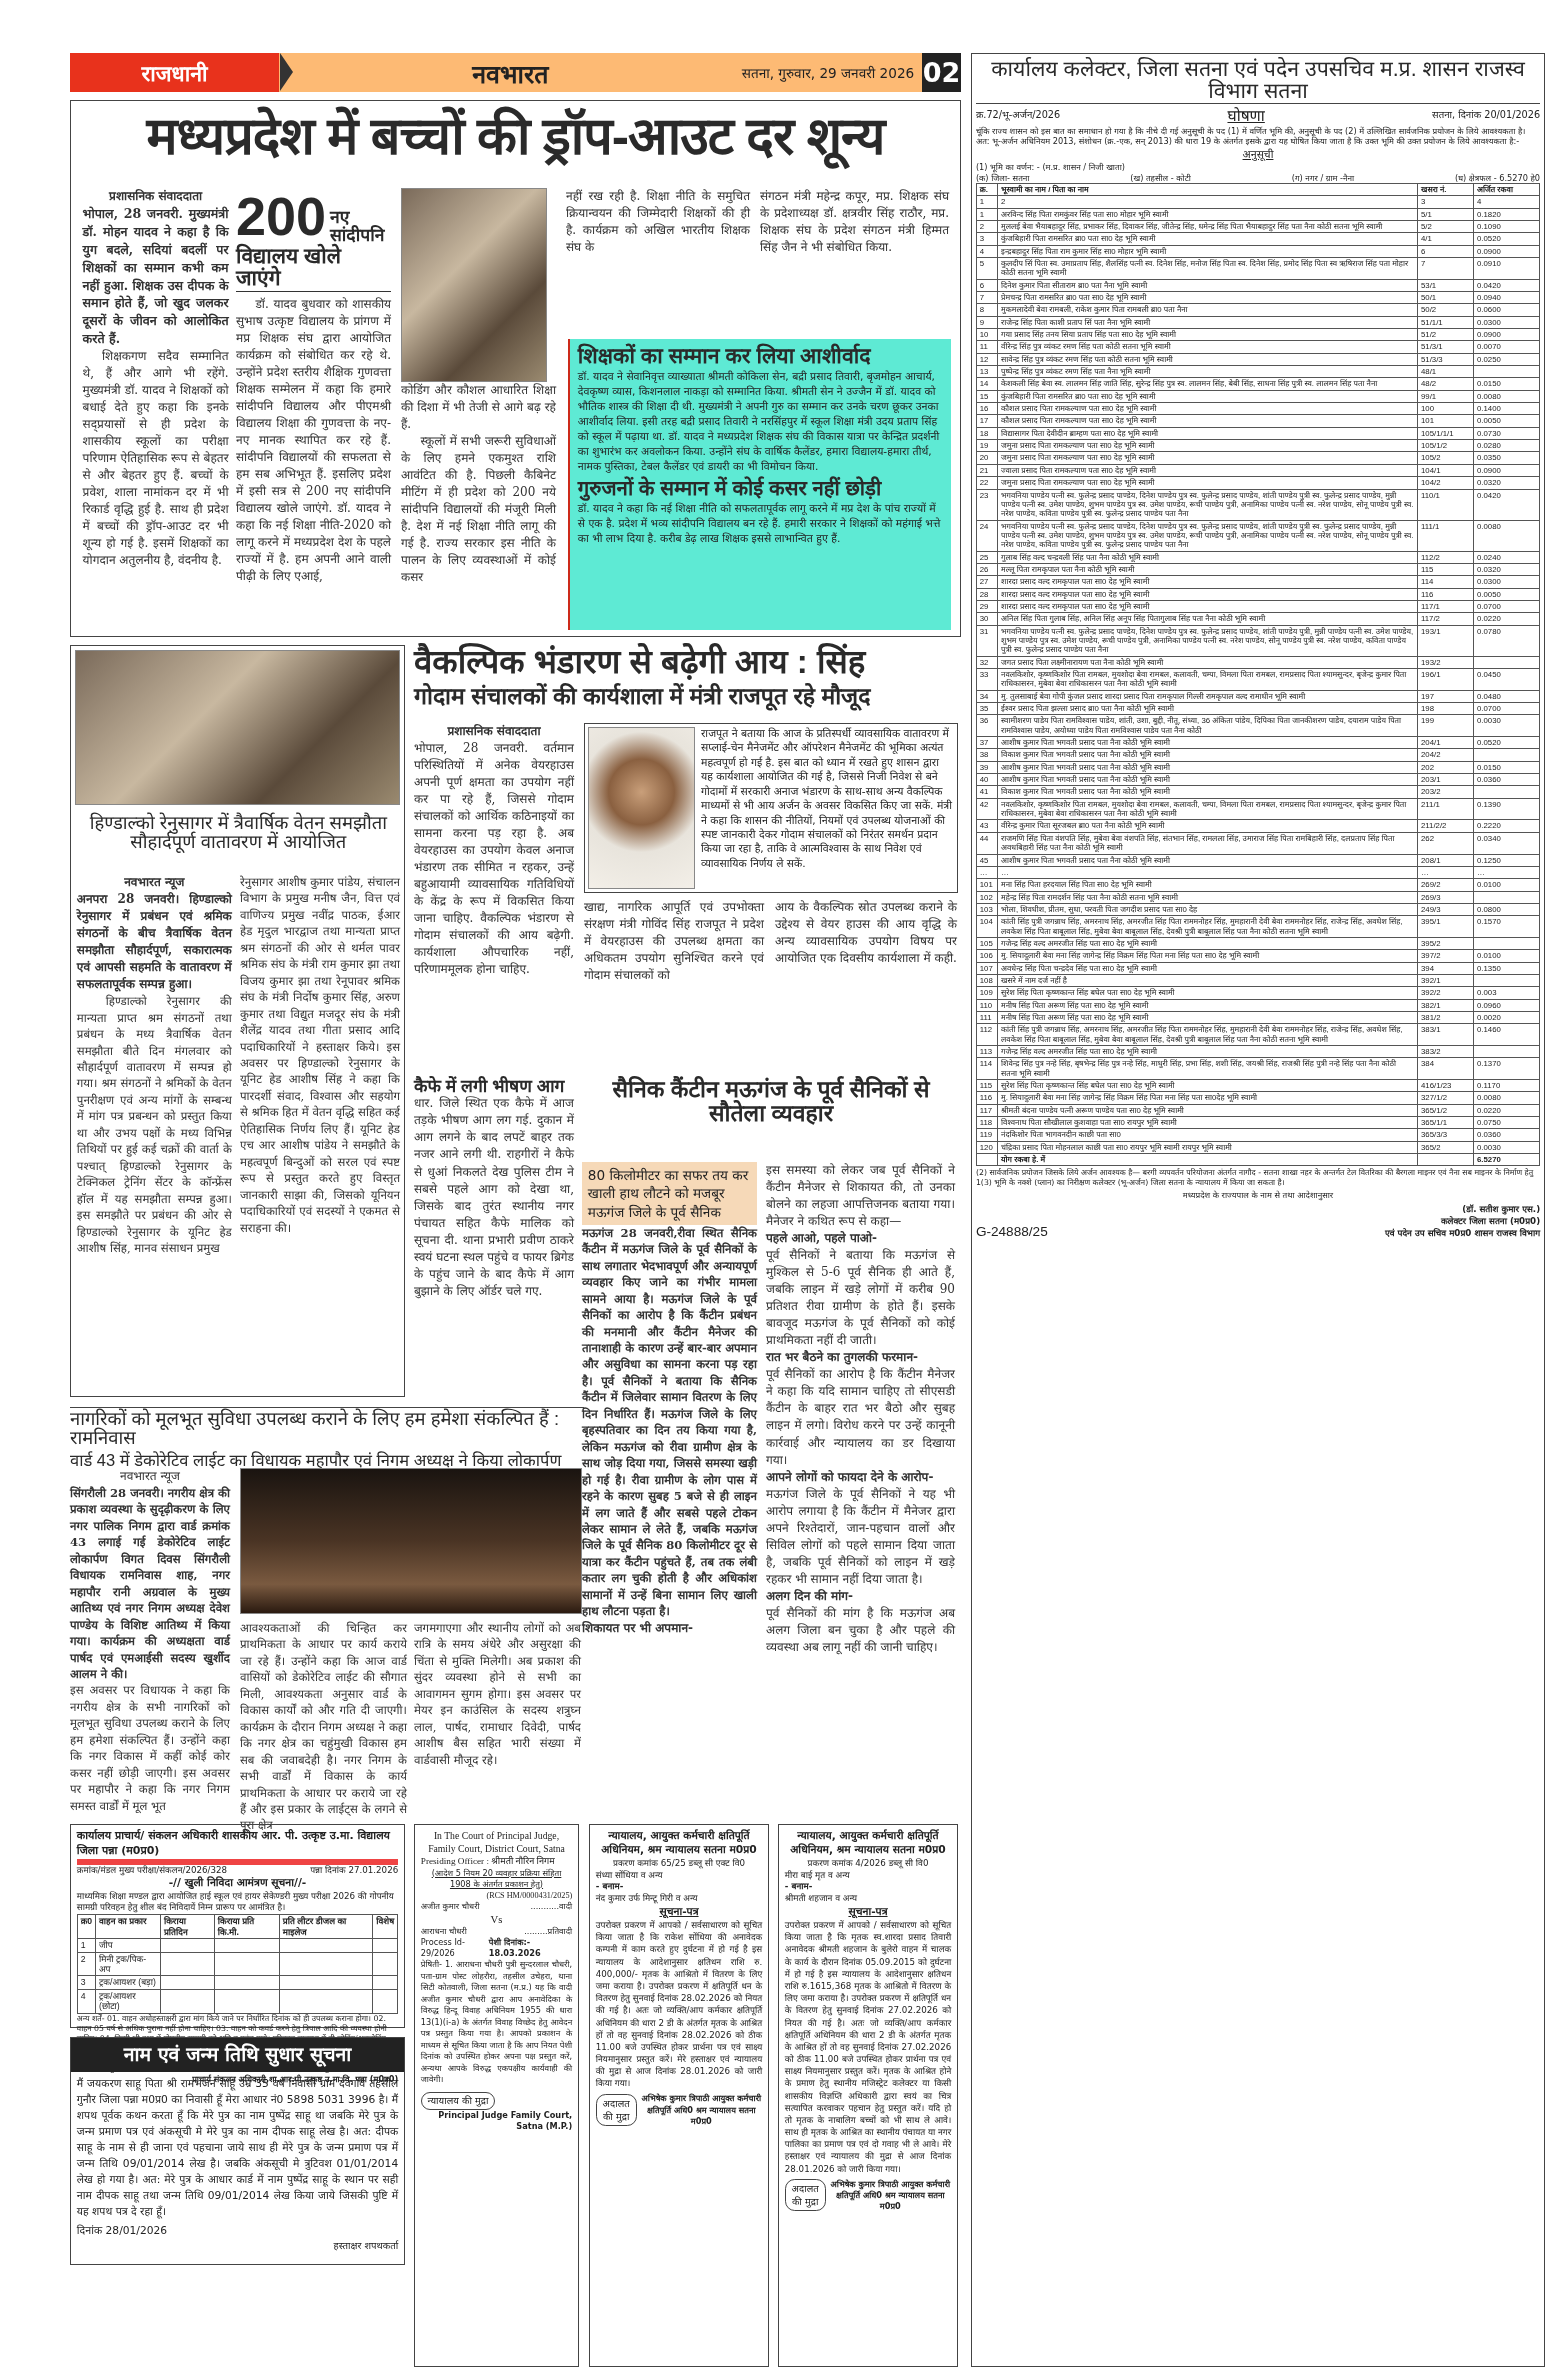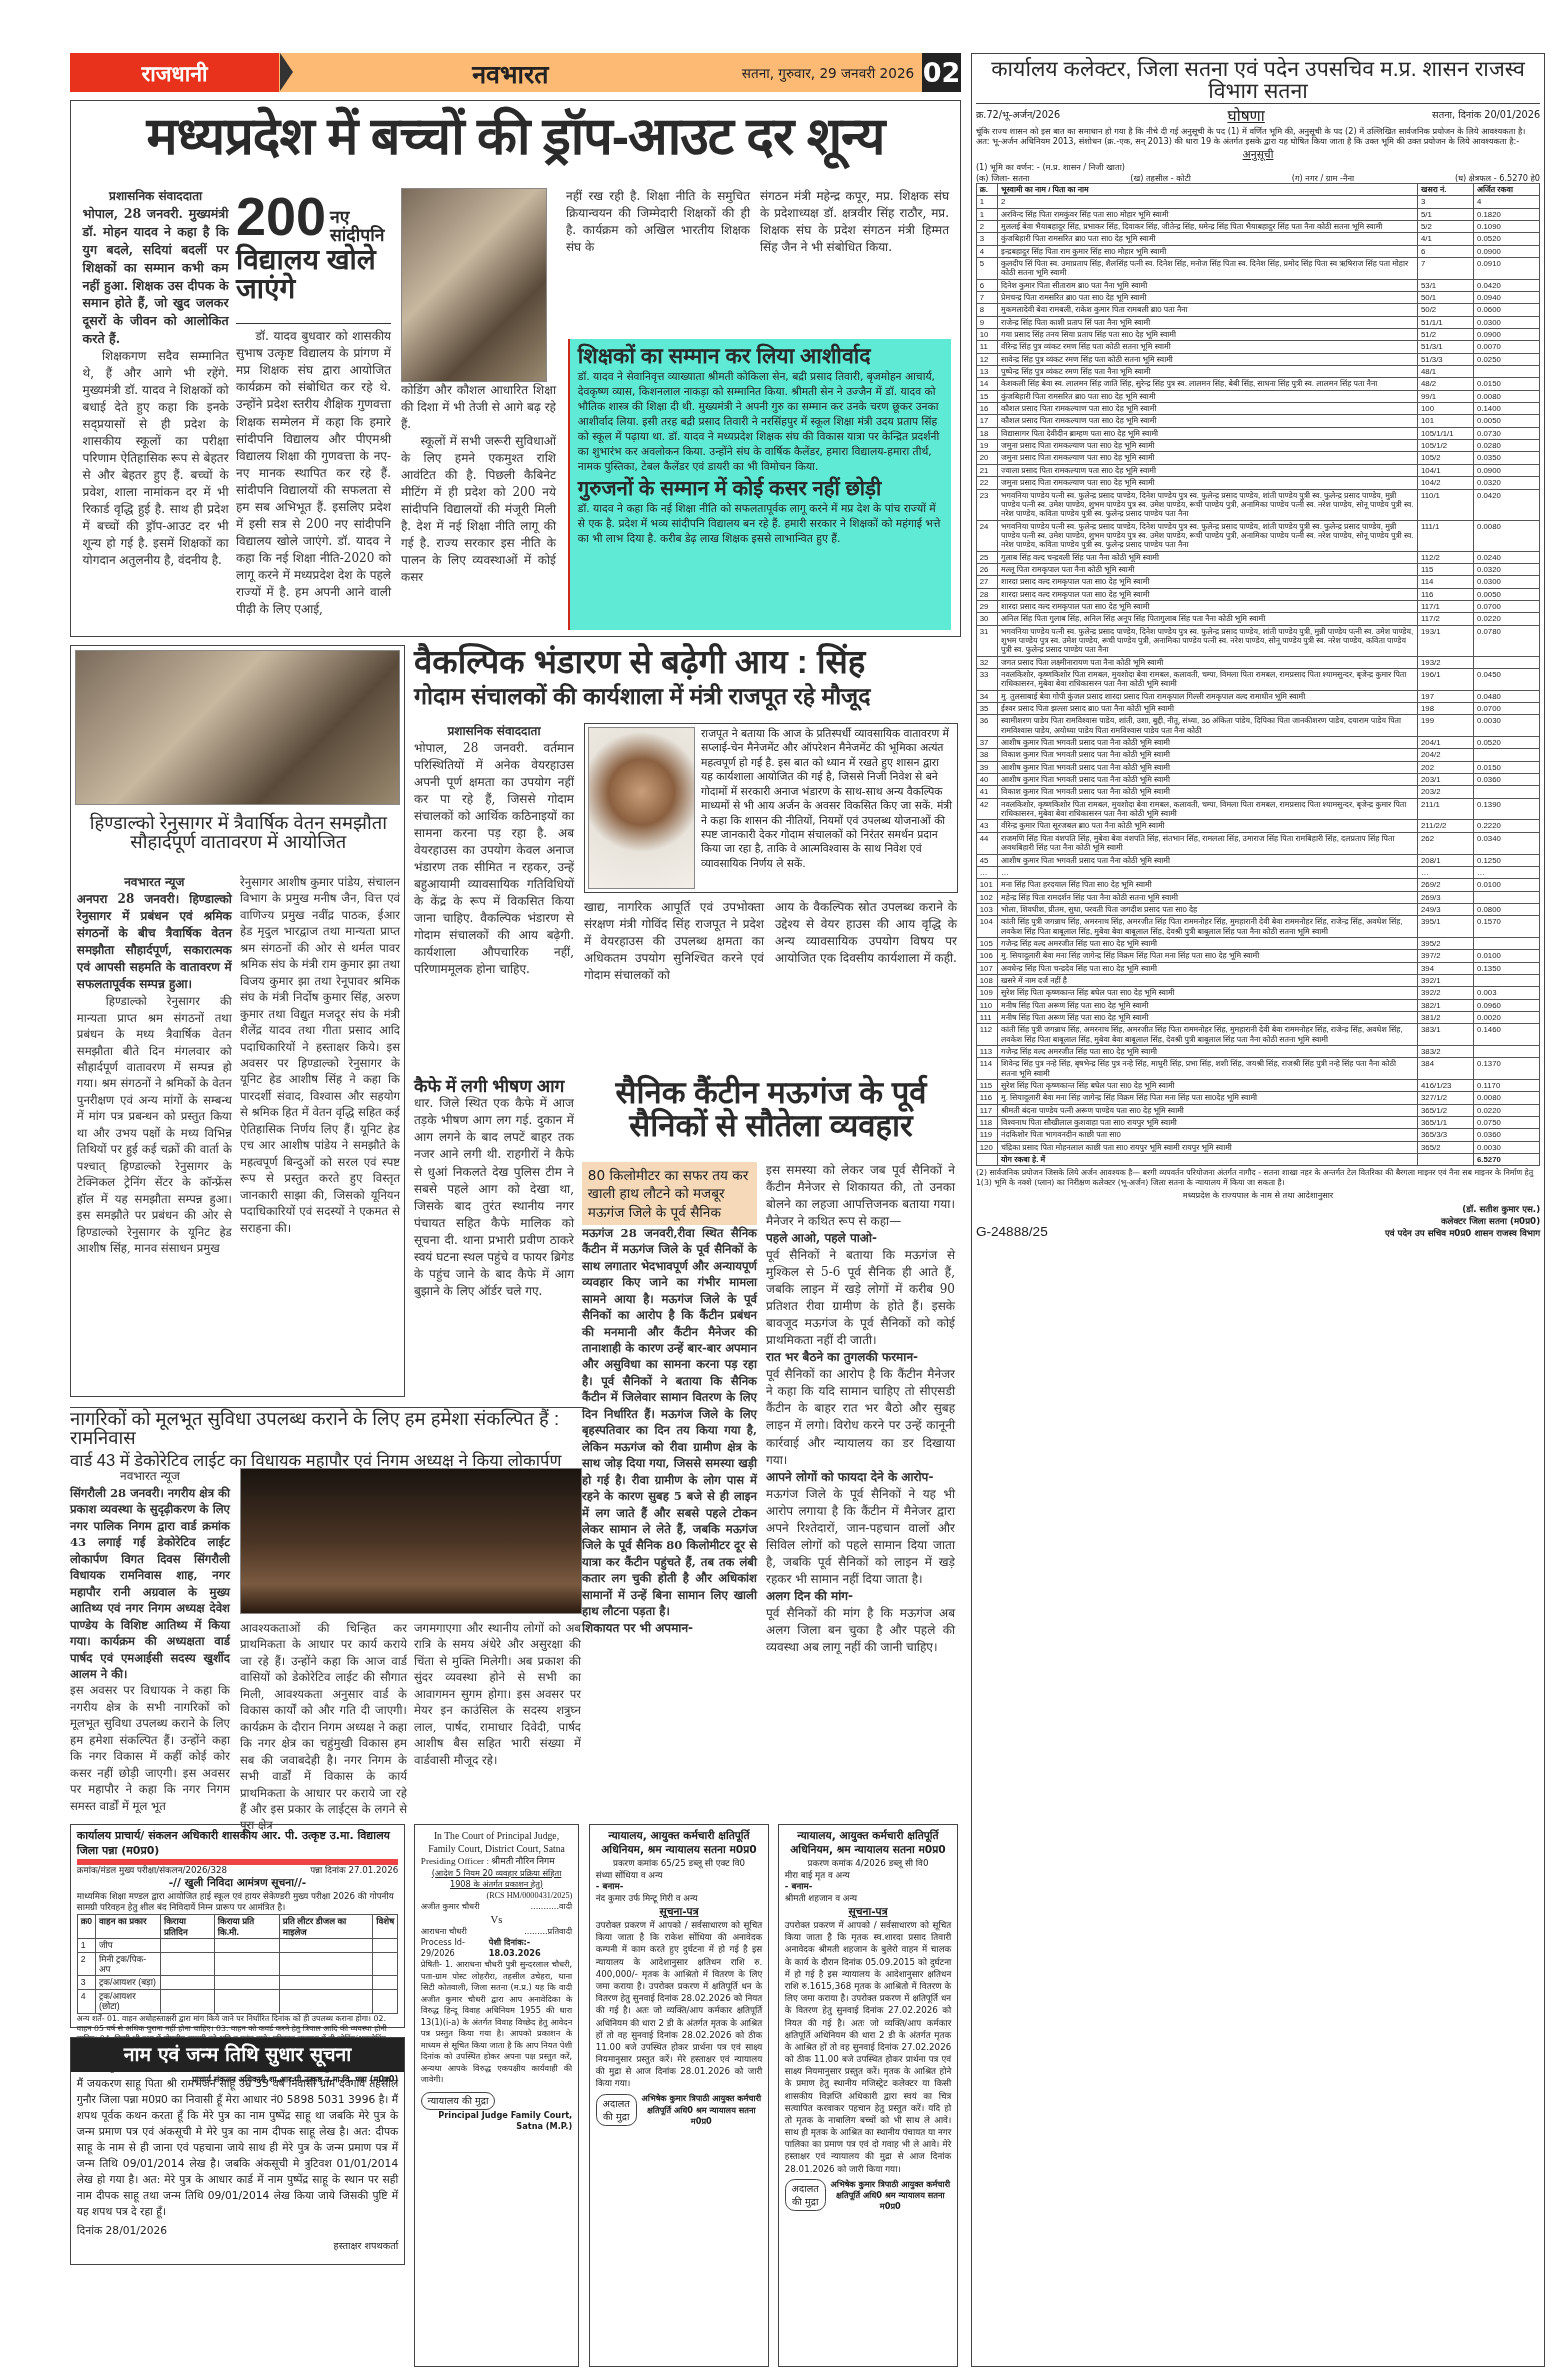"विद्यालय खोले जाएंगे" div.hl { font-size: 28px -> 21px; padding-bottom: 20px -> 2px }
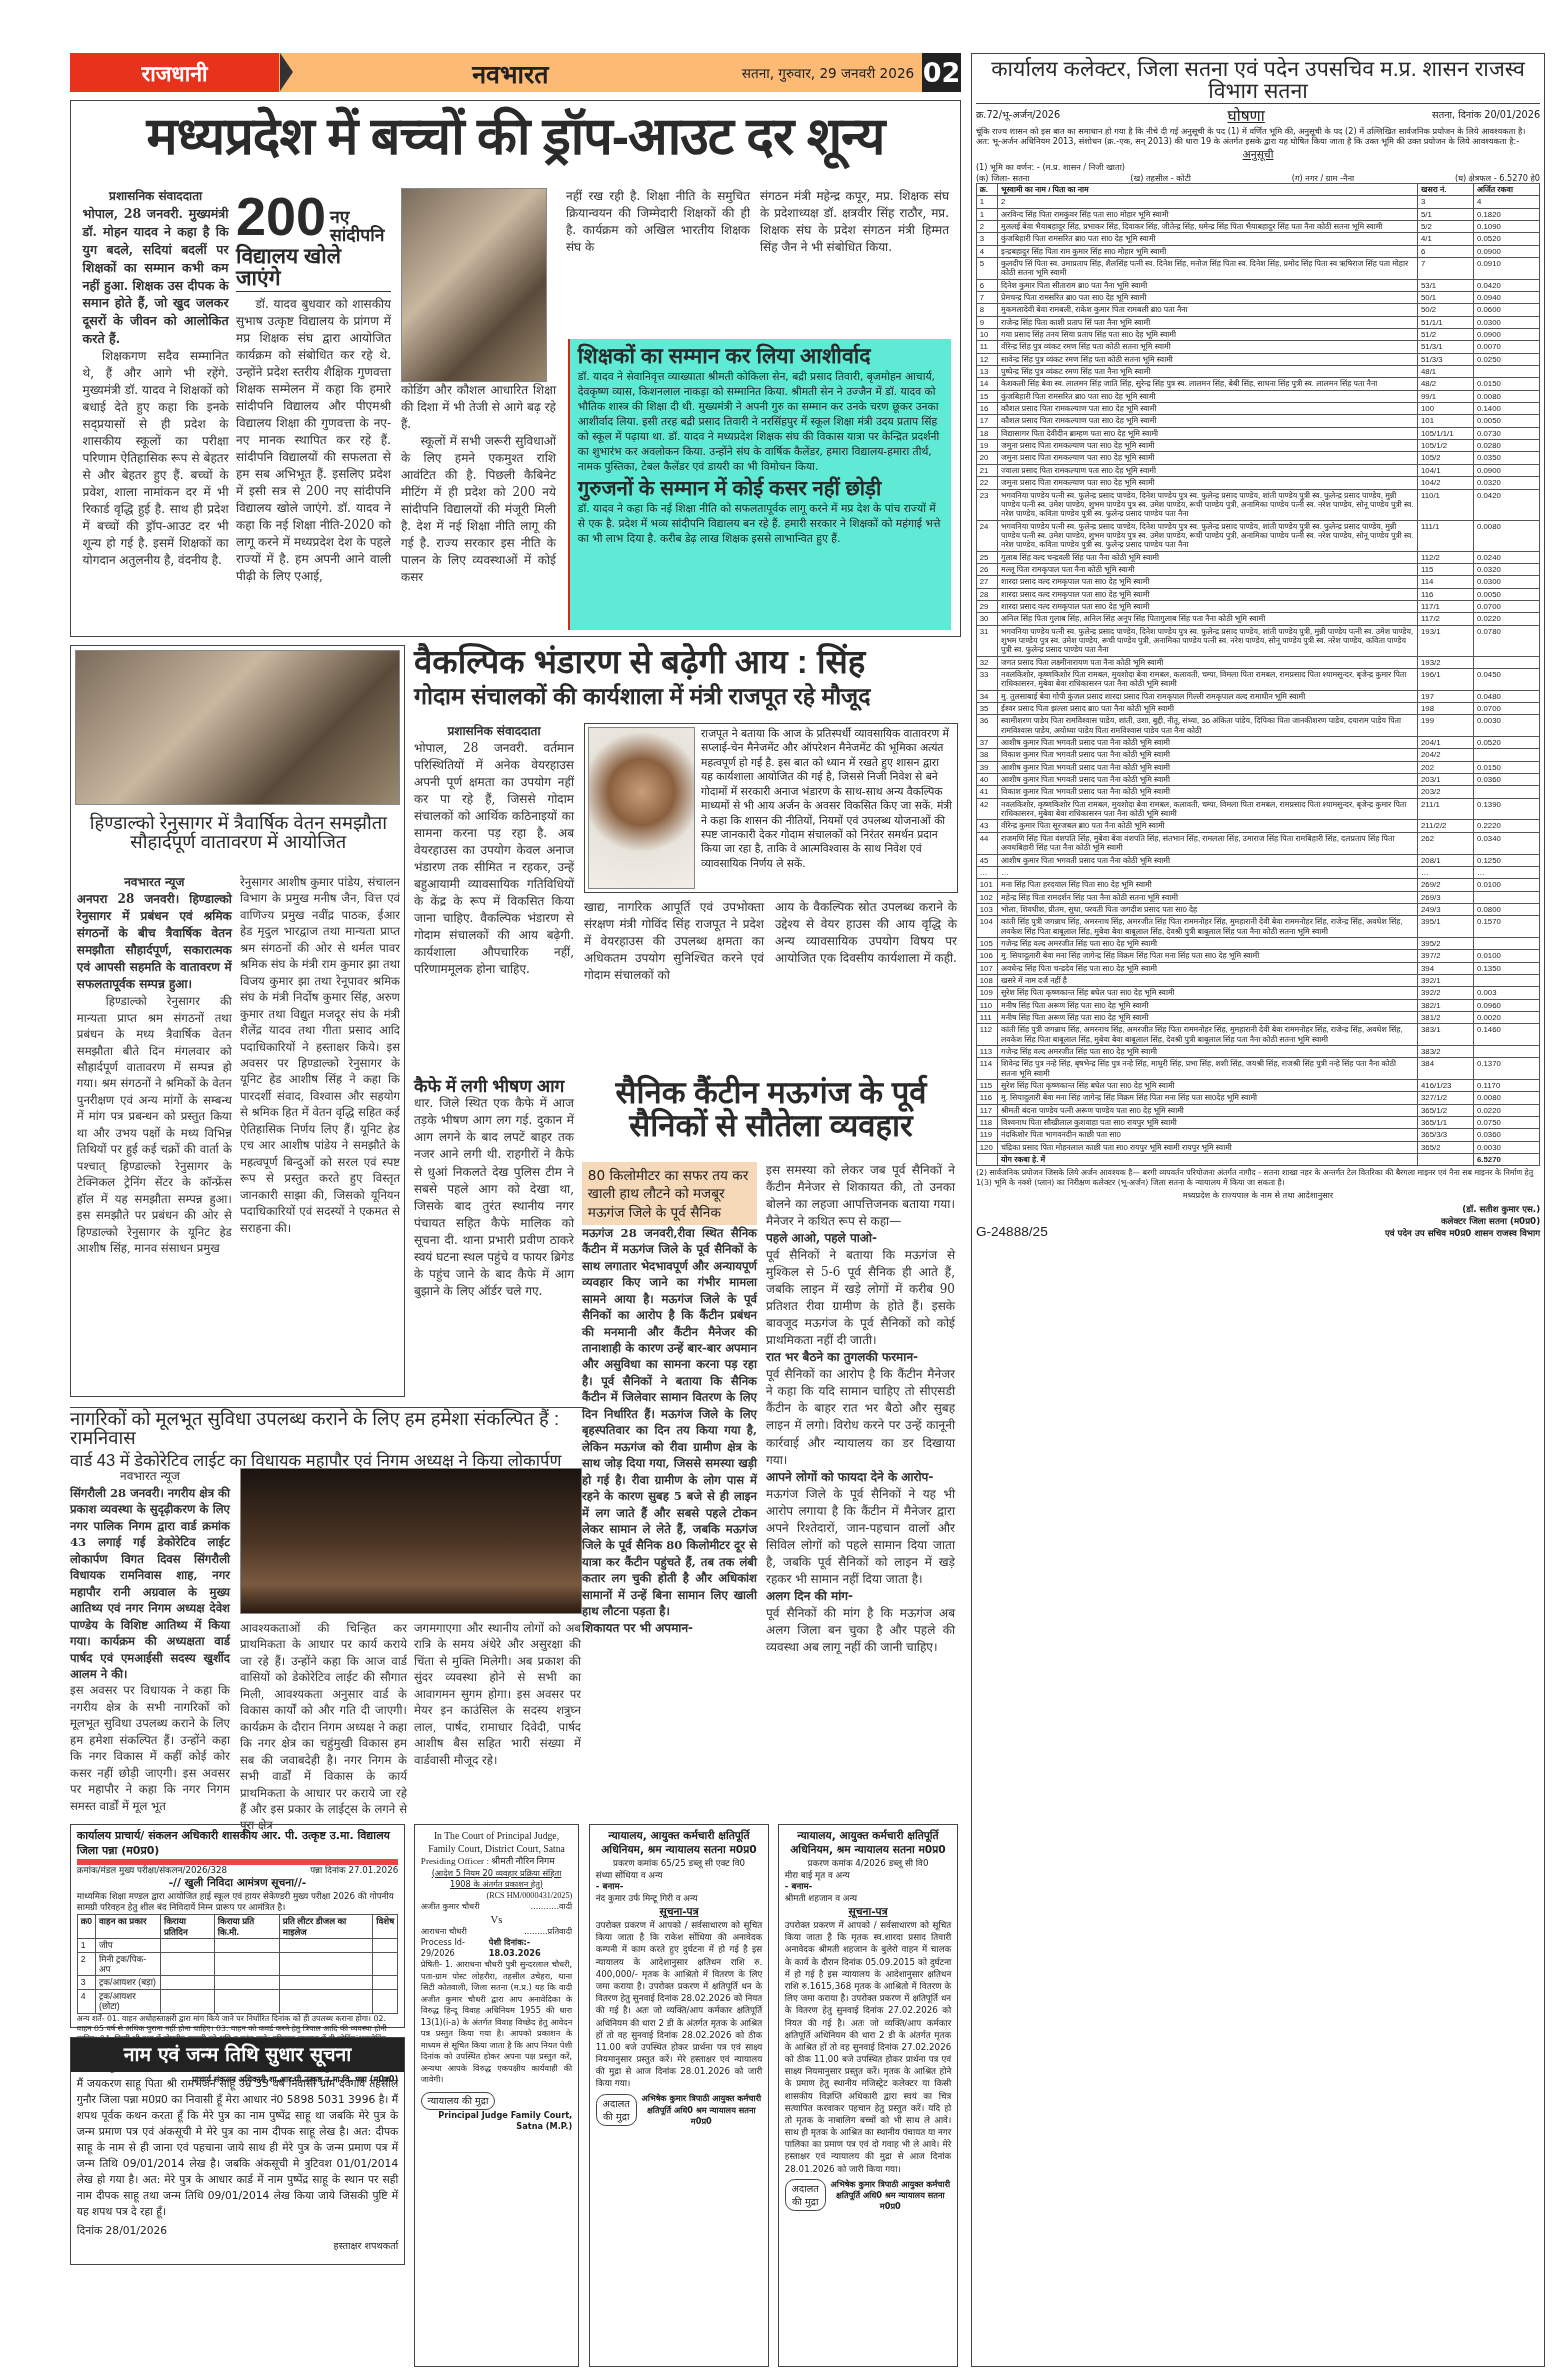"सैनिक कैंटीन मऊगंज के पूर्व" div.hl { font-size: 31px -> 23px }
